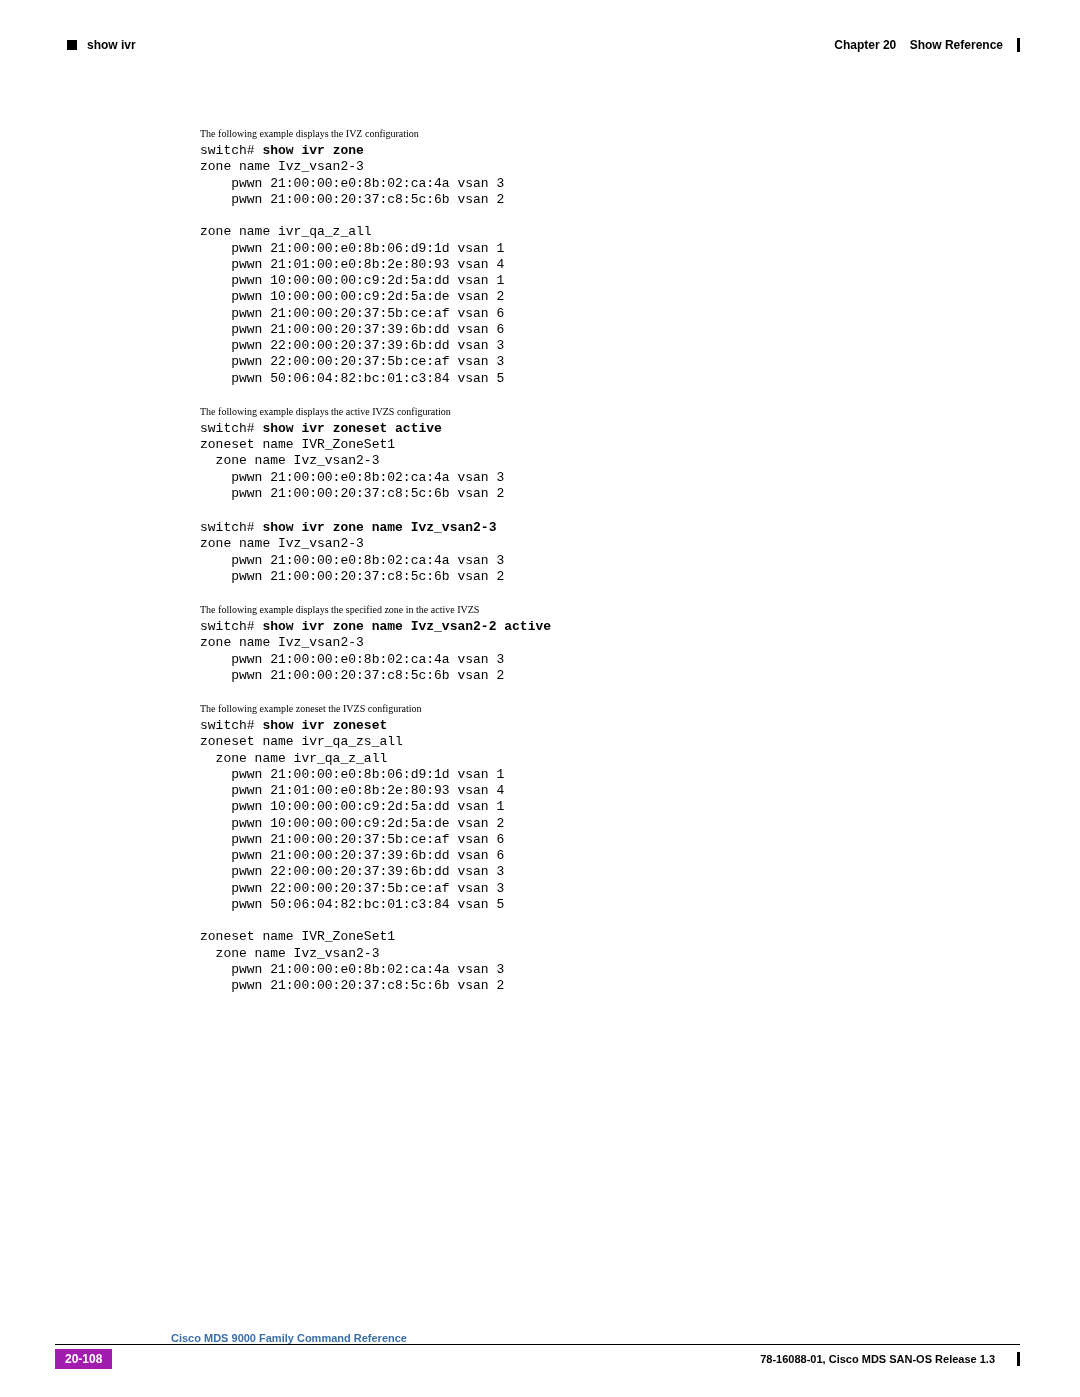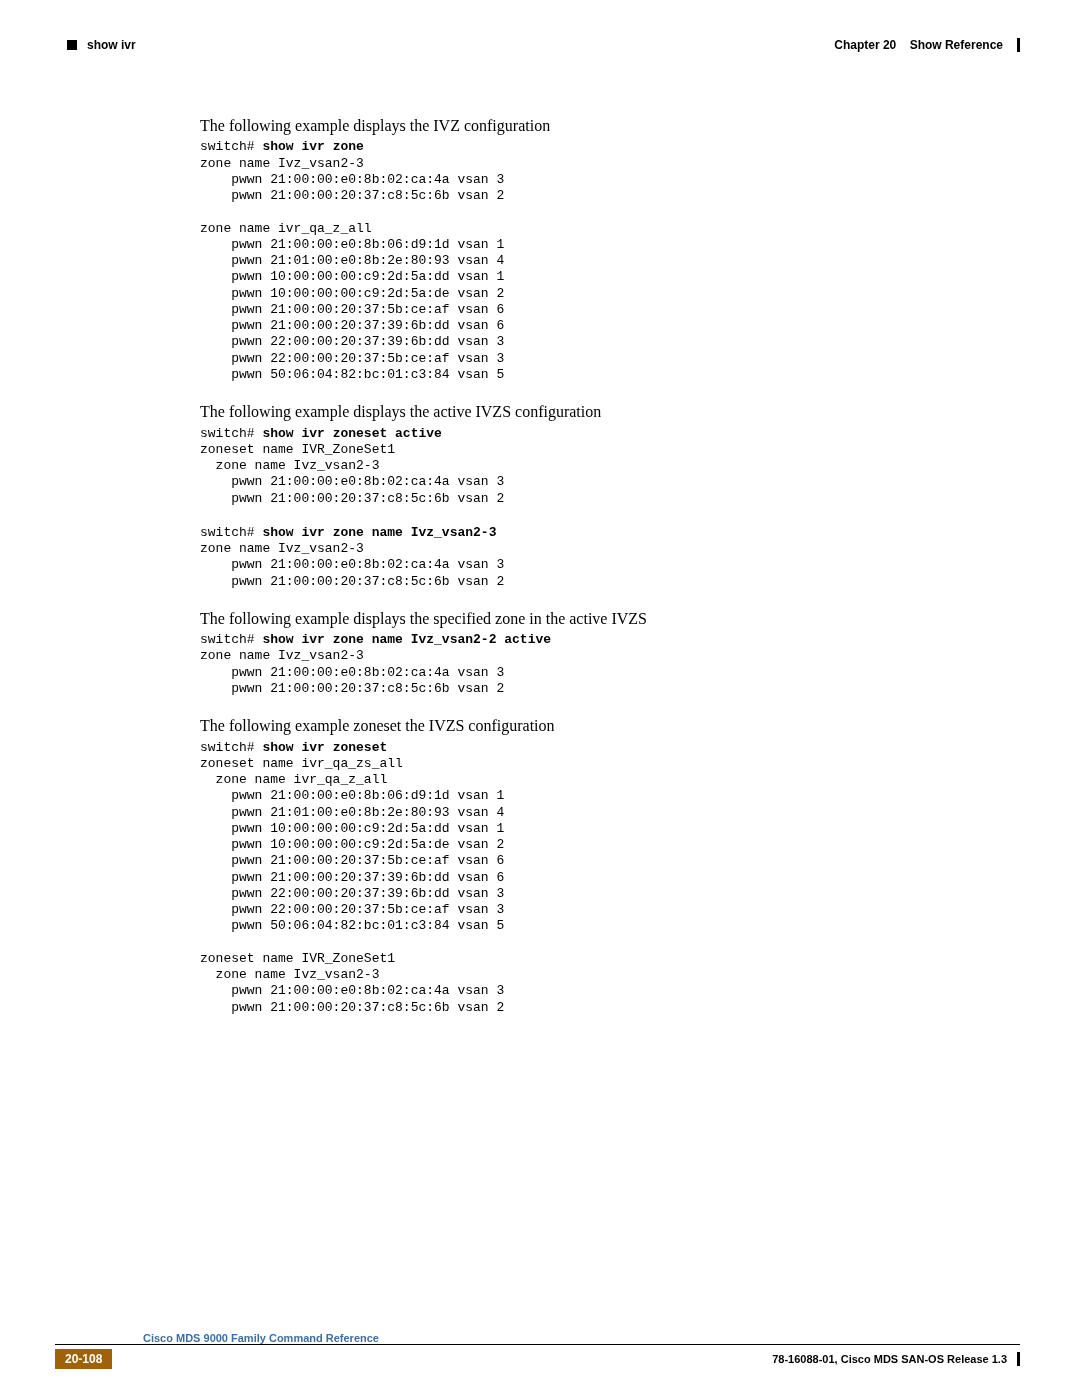"The following example displays the" .para { font-size: 16px -> 10px; margin: 0 0 2px 0 -> 12px 0 2px 0 }
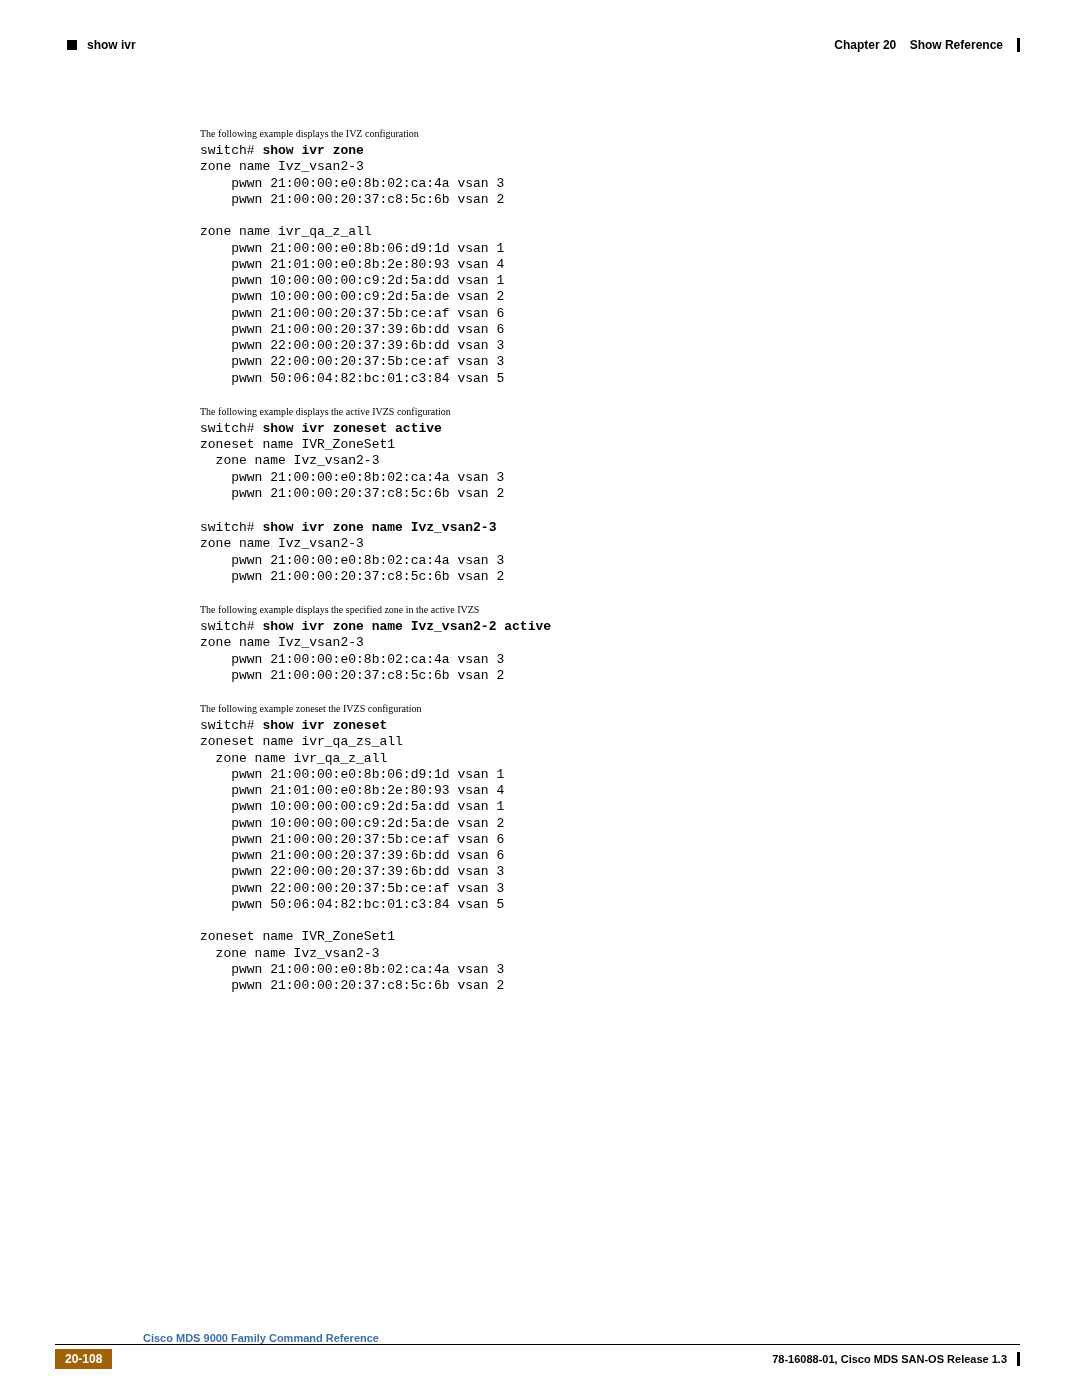"Cisco MDS 9000 Family Command" .footer-title { margin-left: 88px -> 116px }
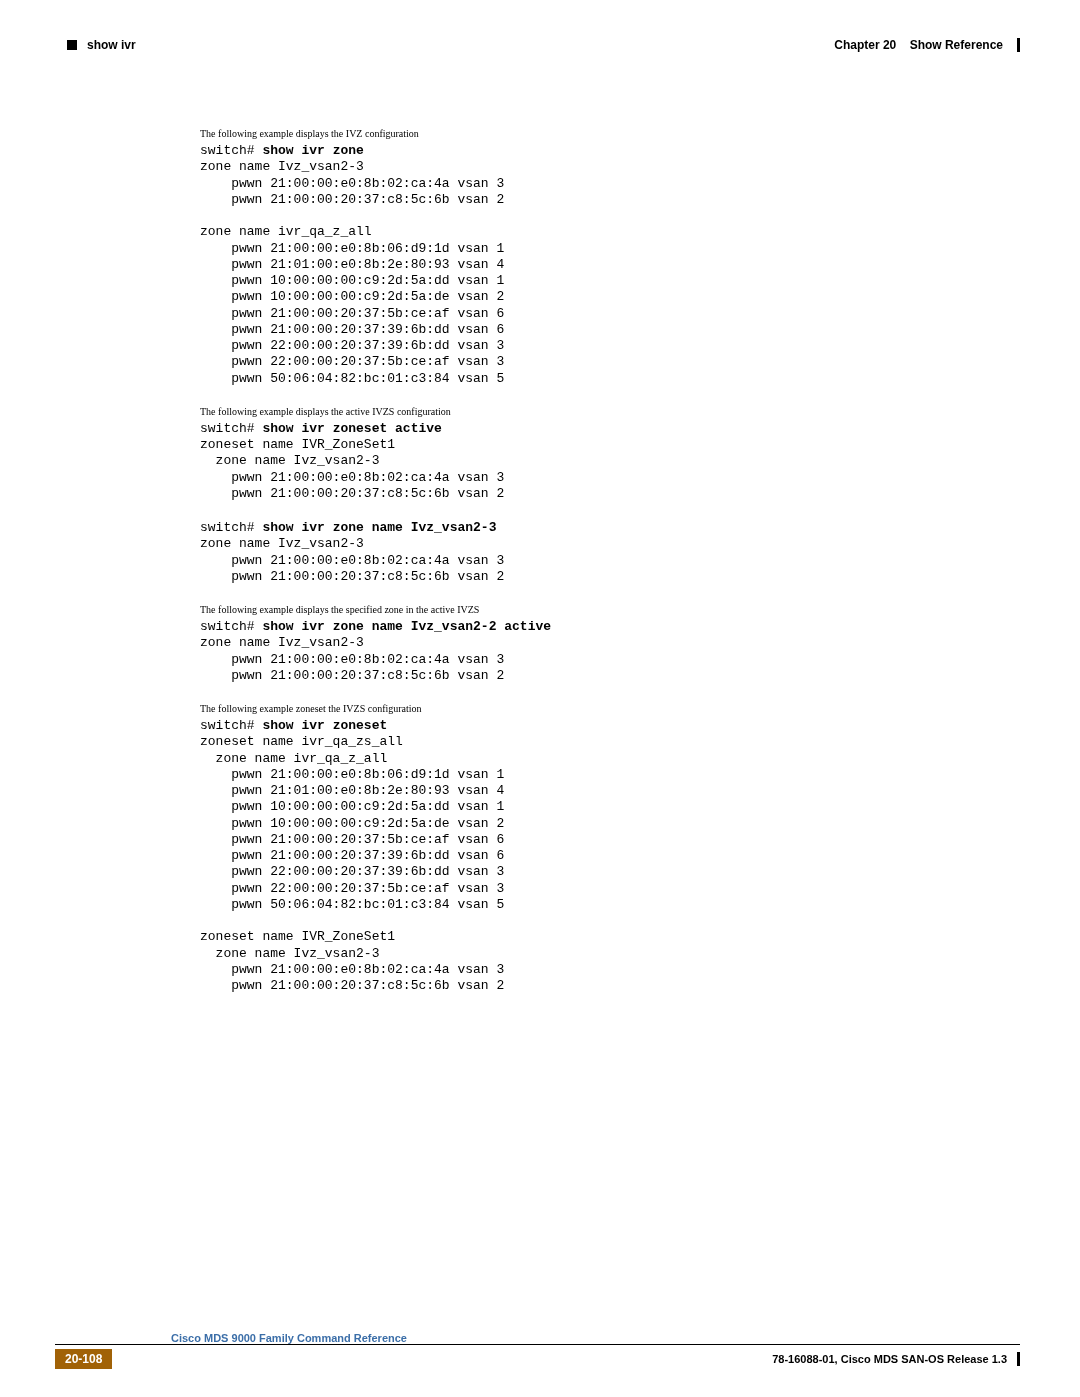"20-108" .page-badge { background: #a16207 -> #a21caf }
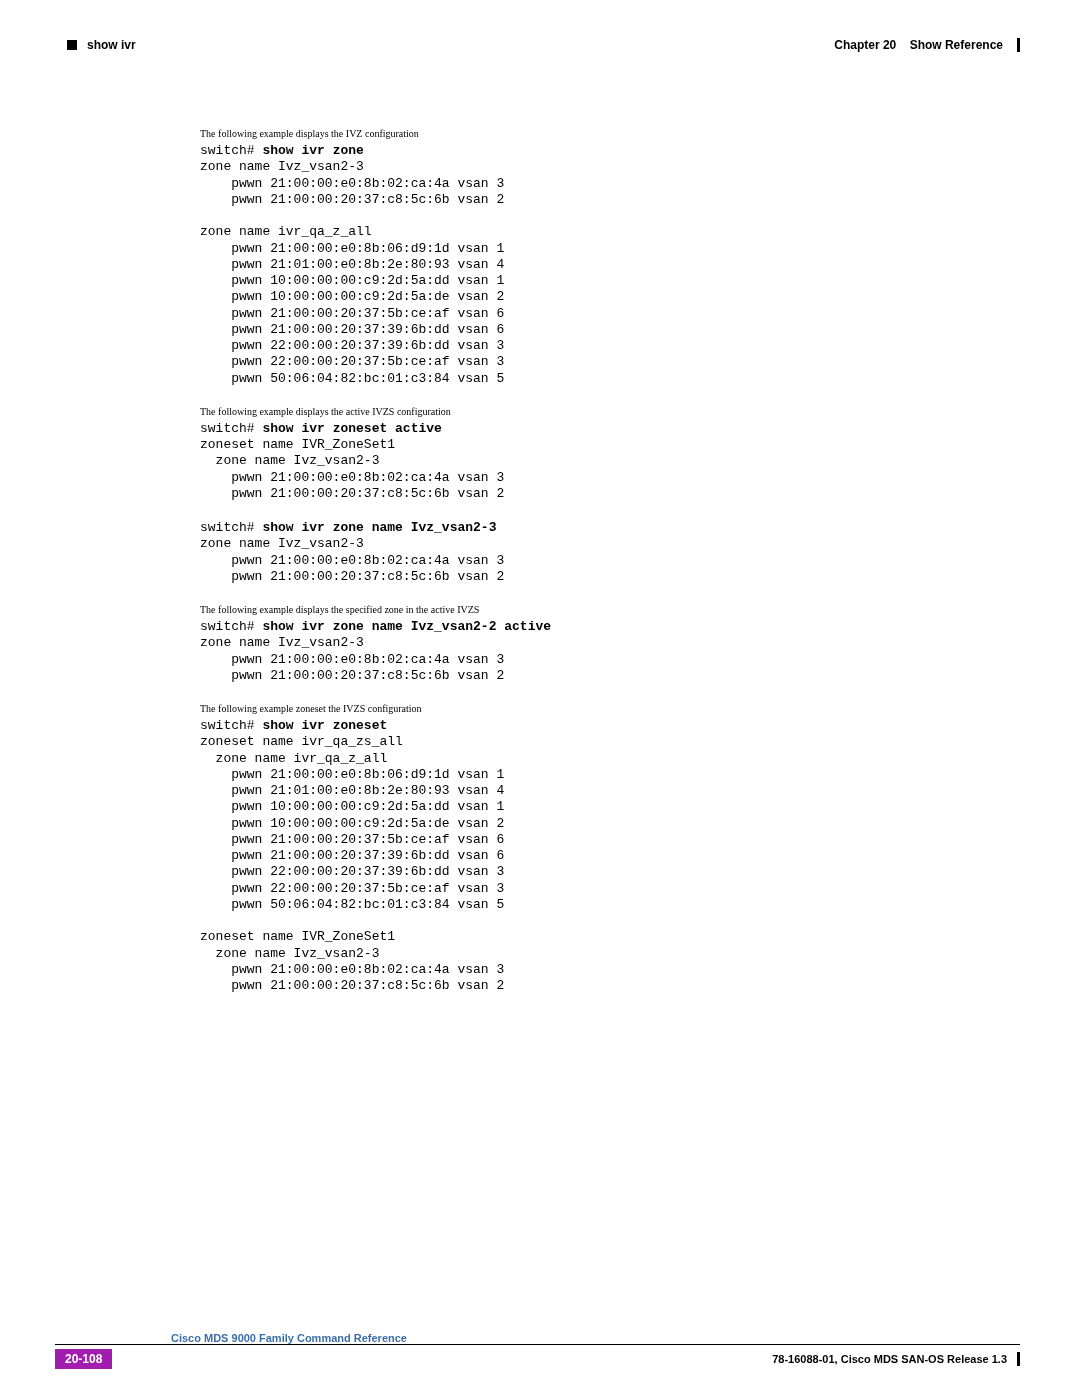"78-16088-01, Cisco MDS SAN-OS Release" .footer-right { gap: 10px -> 22px }
